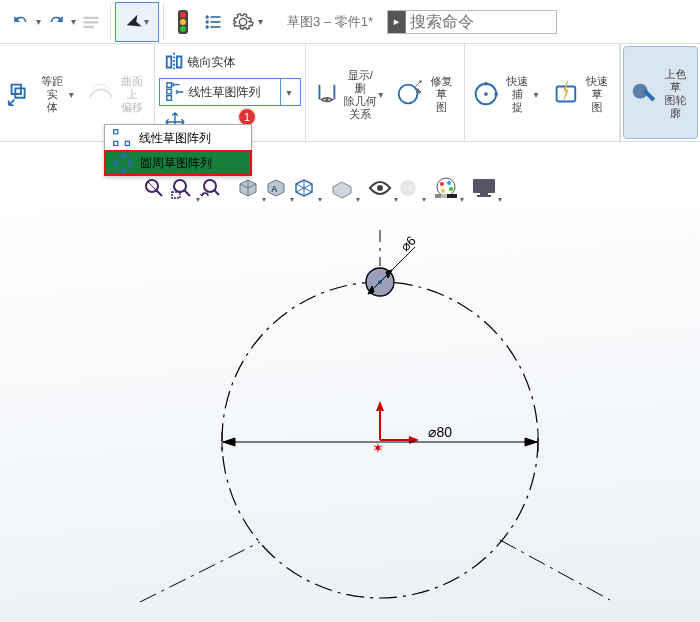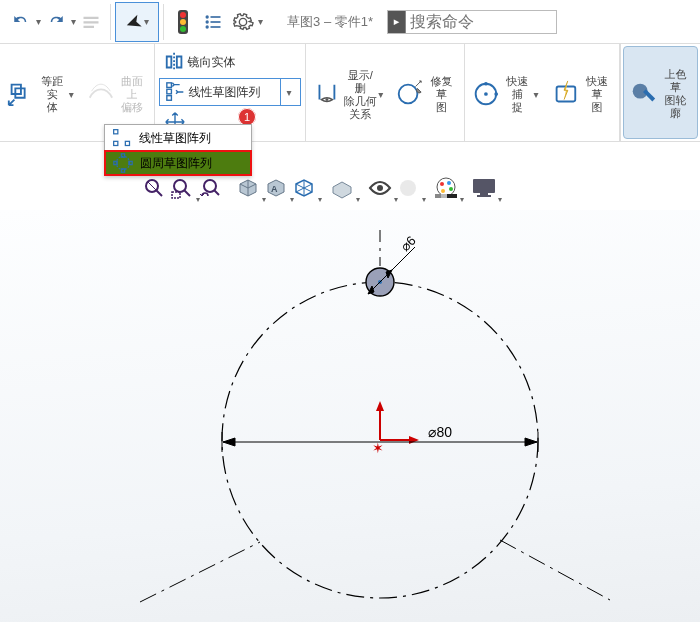"圆周草图阵列" .dd-item.sel { background: #4d7c0f -> #15803d }
